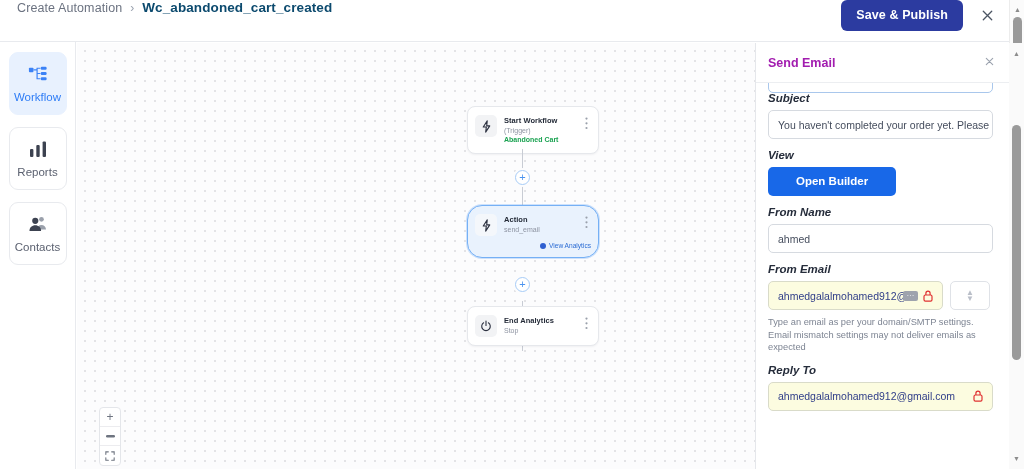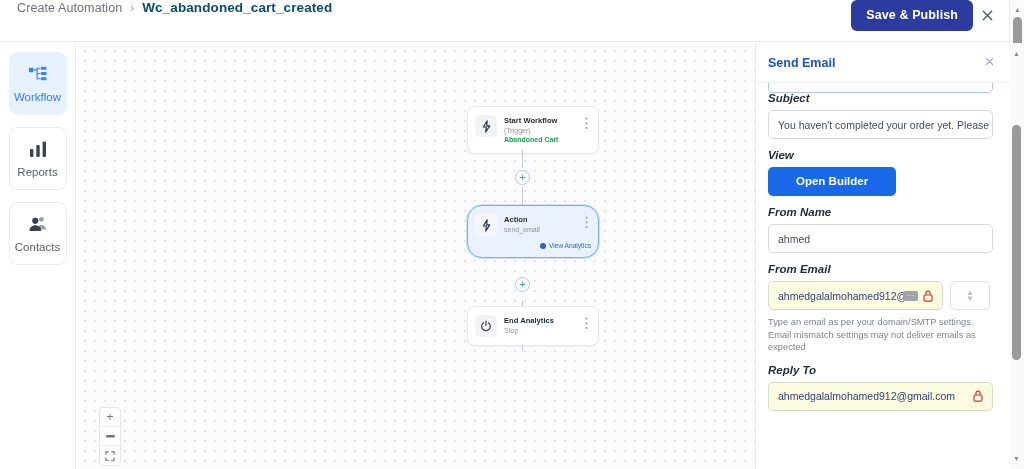"Save & Publish" .header-right { gap: 0 -> 10px }
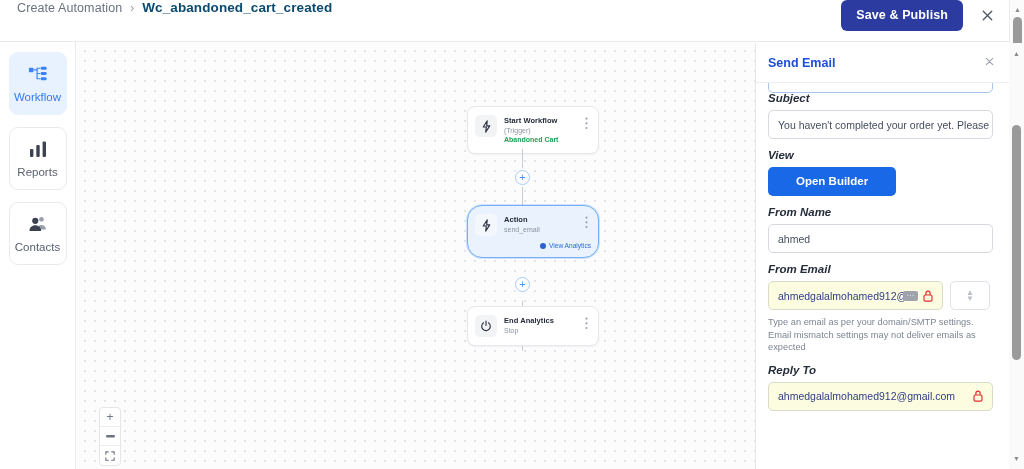"Send Email" .panel-title { color: #1d4ed8 -> #a21caf }
